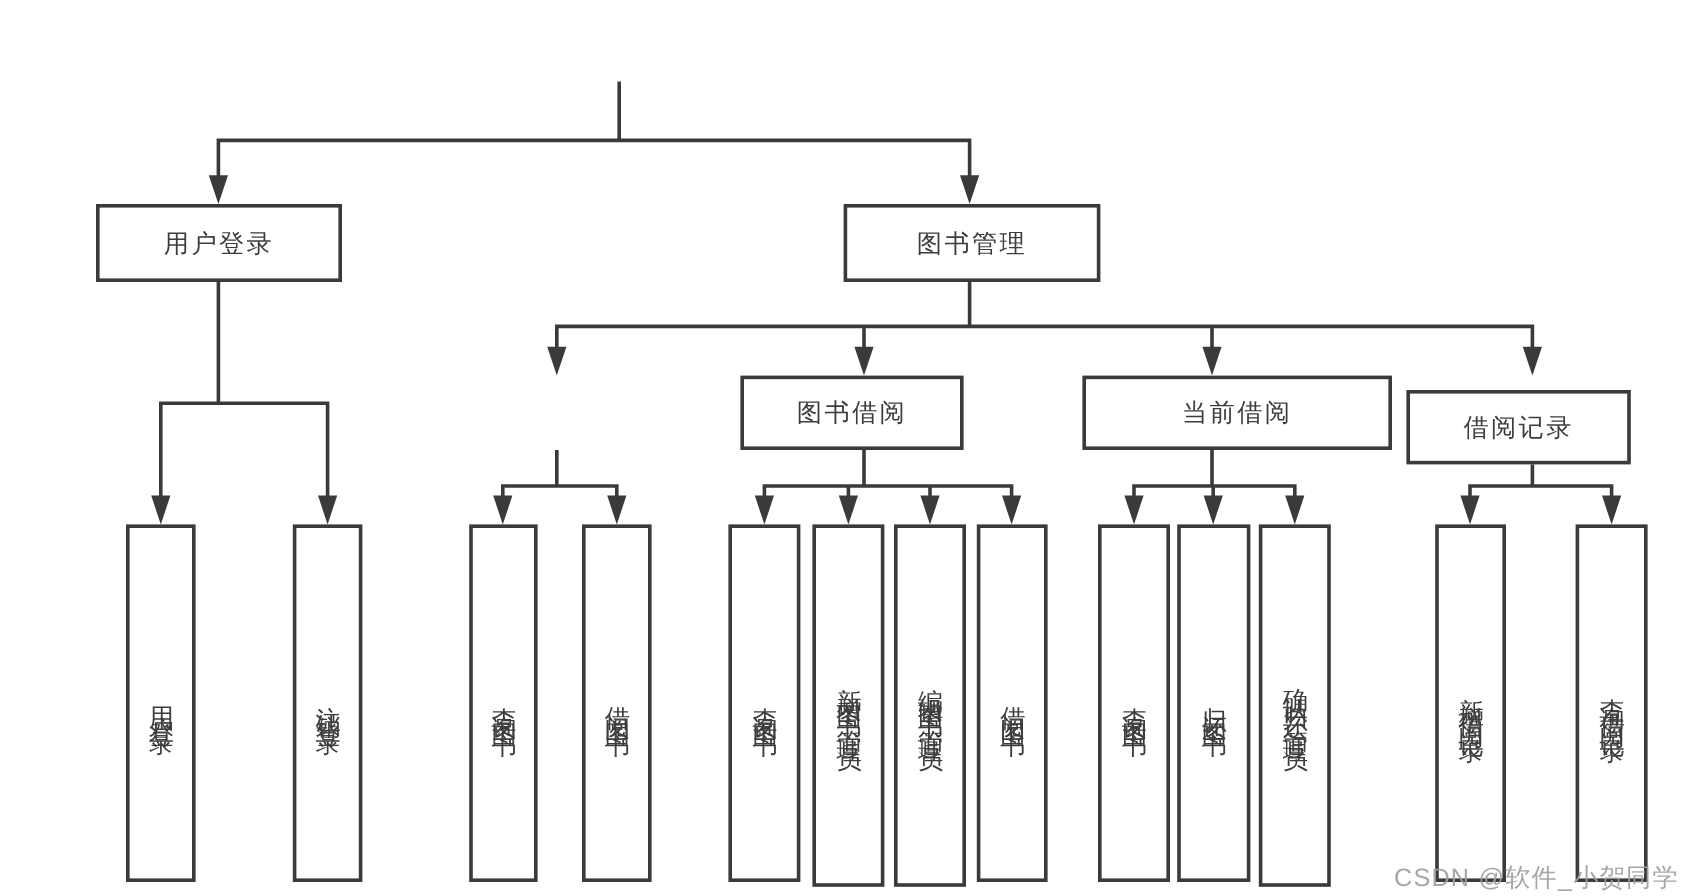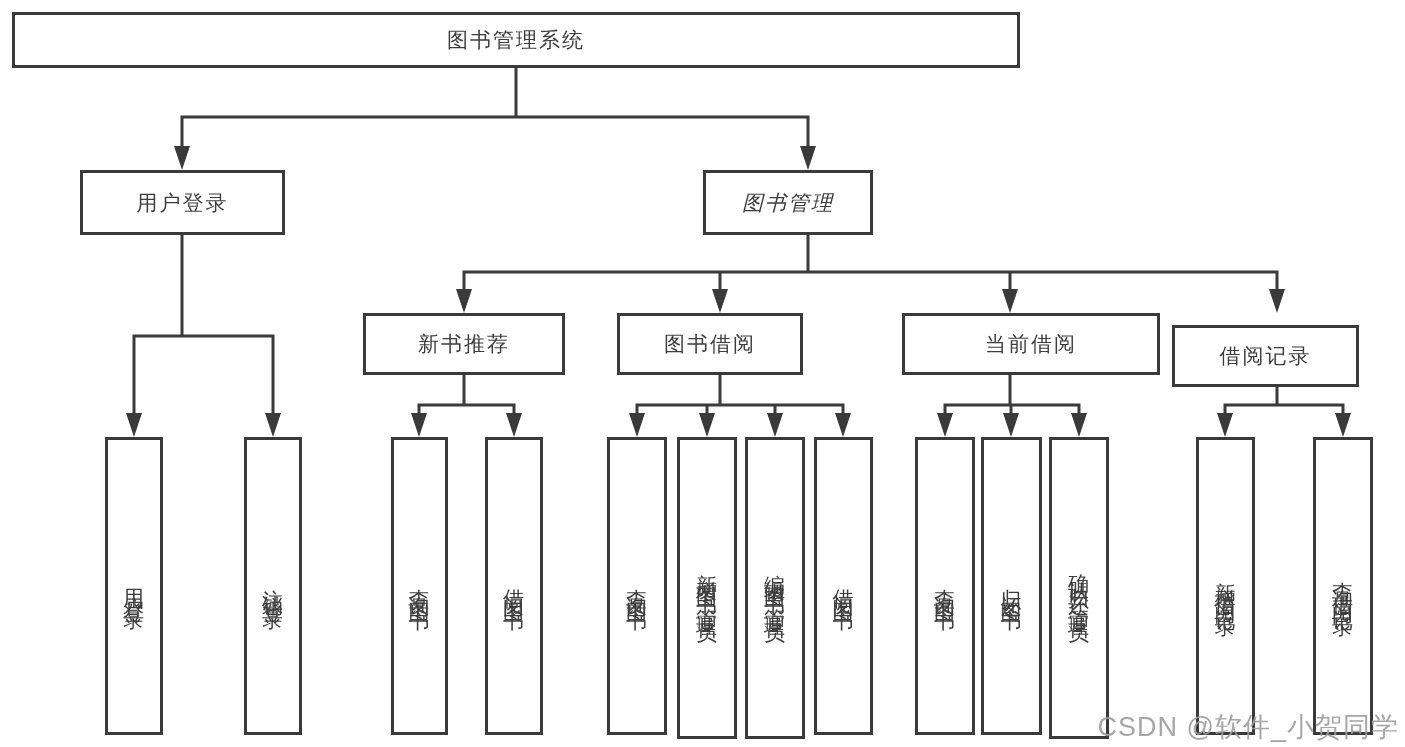"图书管理系统" div.node { html: <div>图书管理系统</div> -> none }
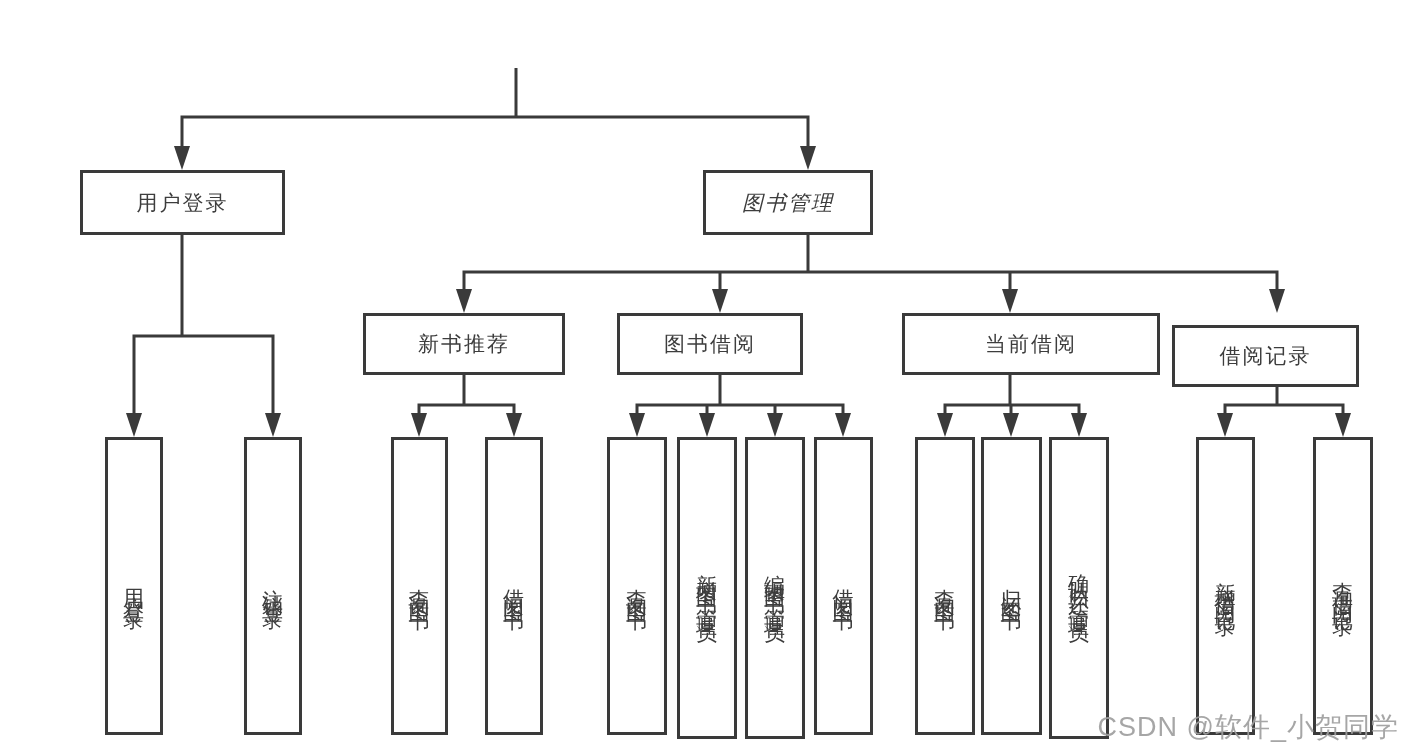"图书管理" div.node { font-style: italic -> none; width: 170px -> 214px }
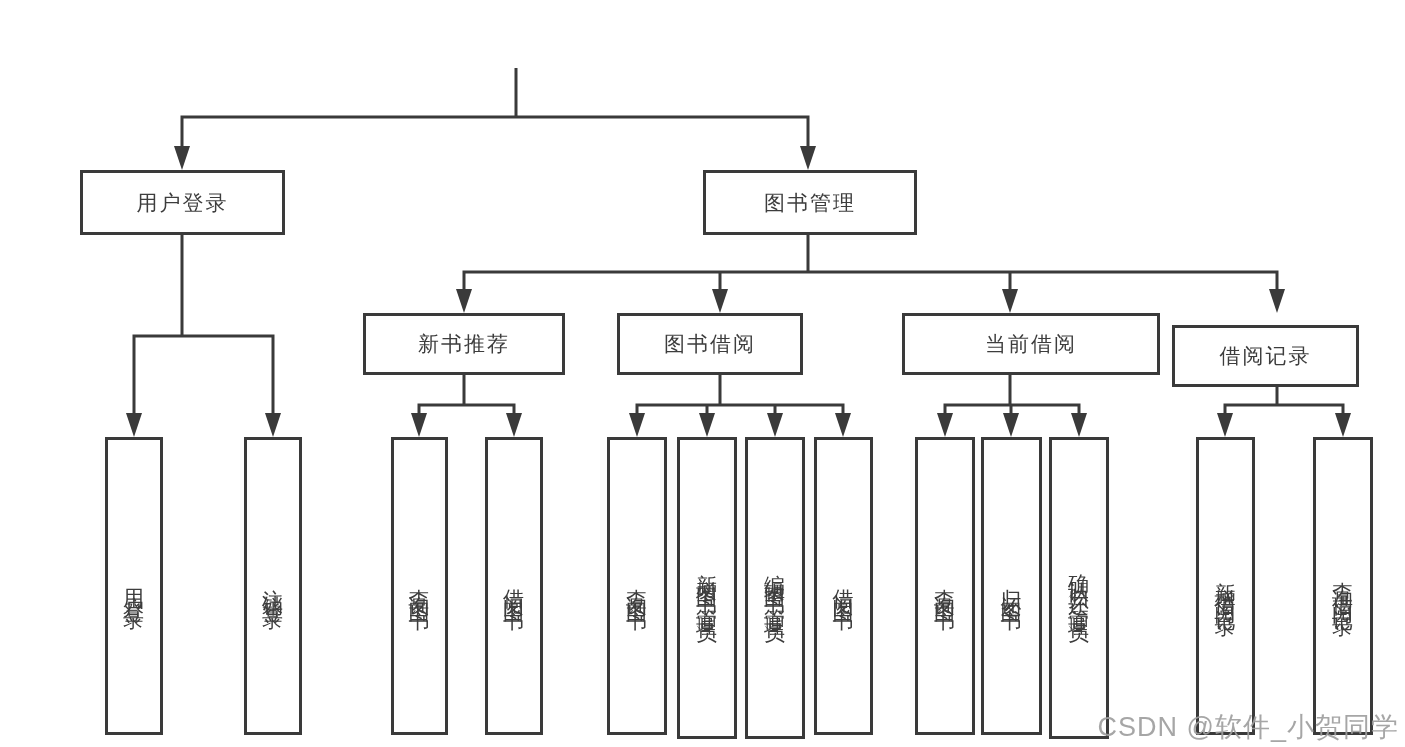"新书推荐" div.node { html: <div>新书推荐</div> -> none }
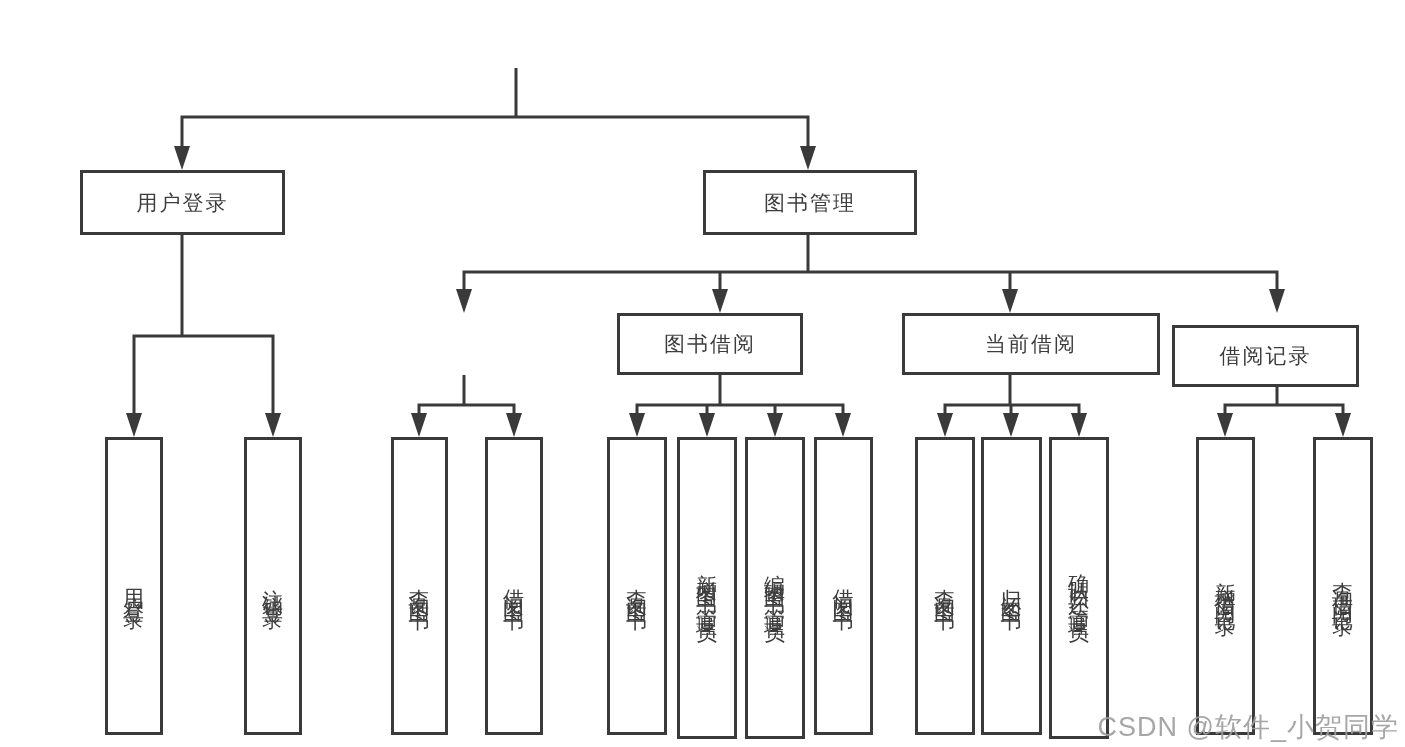"CSDN @软件_小贺同学" .watermark { font-size: 27px -> 21px }
